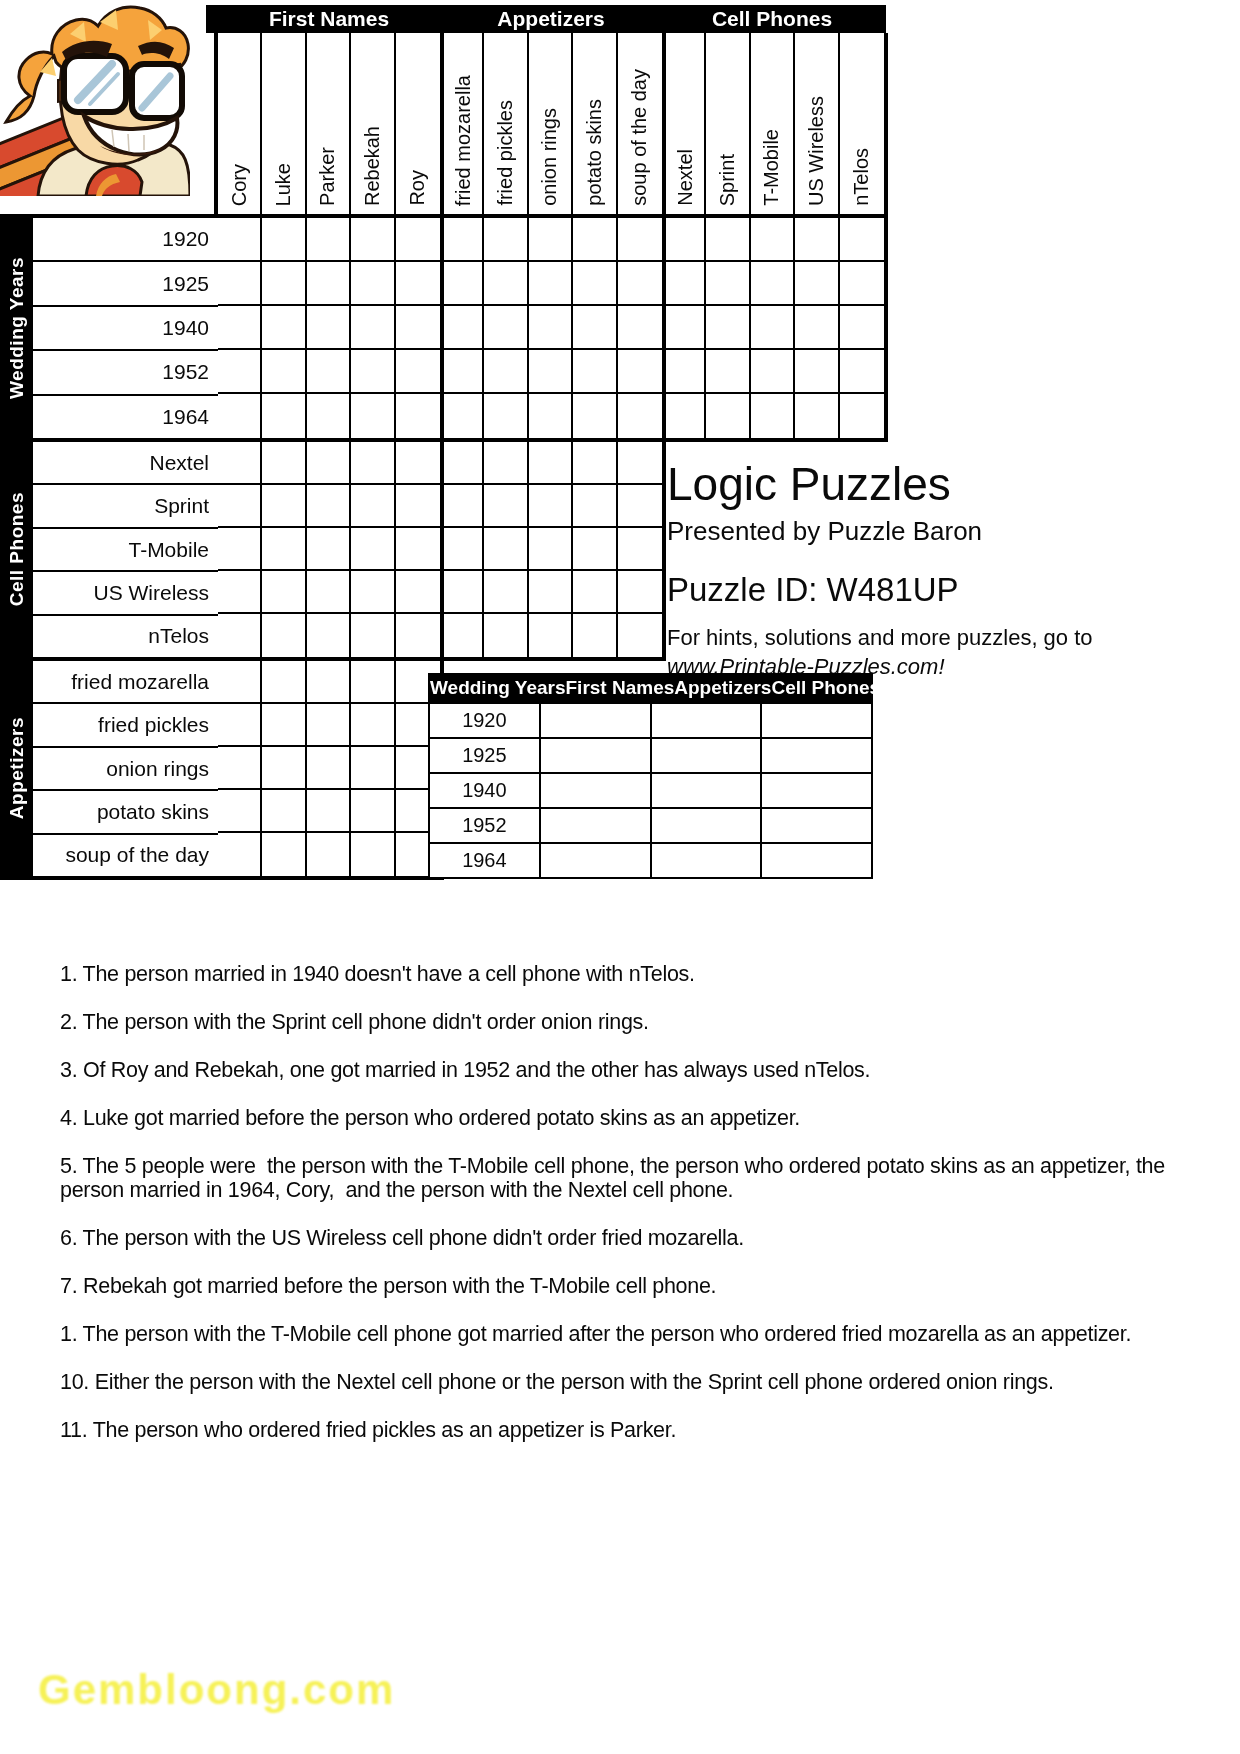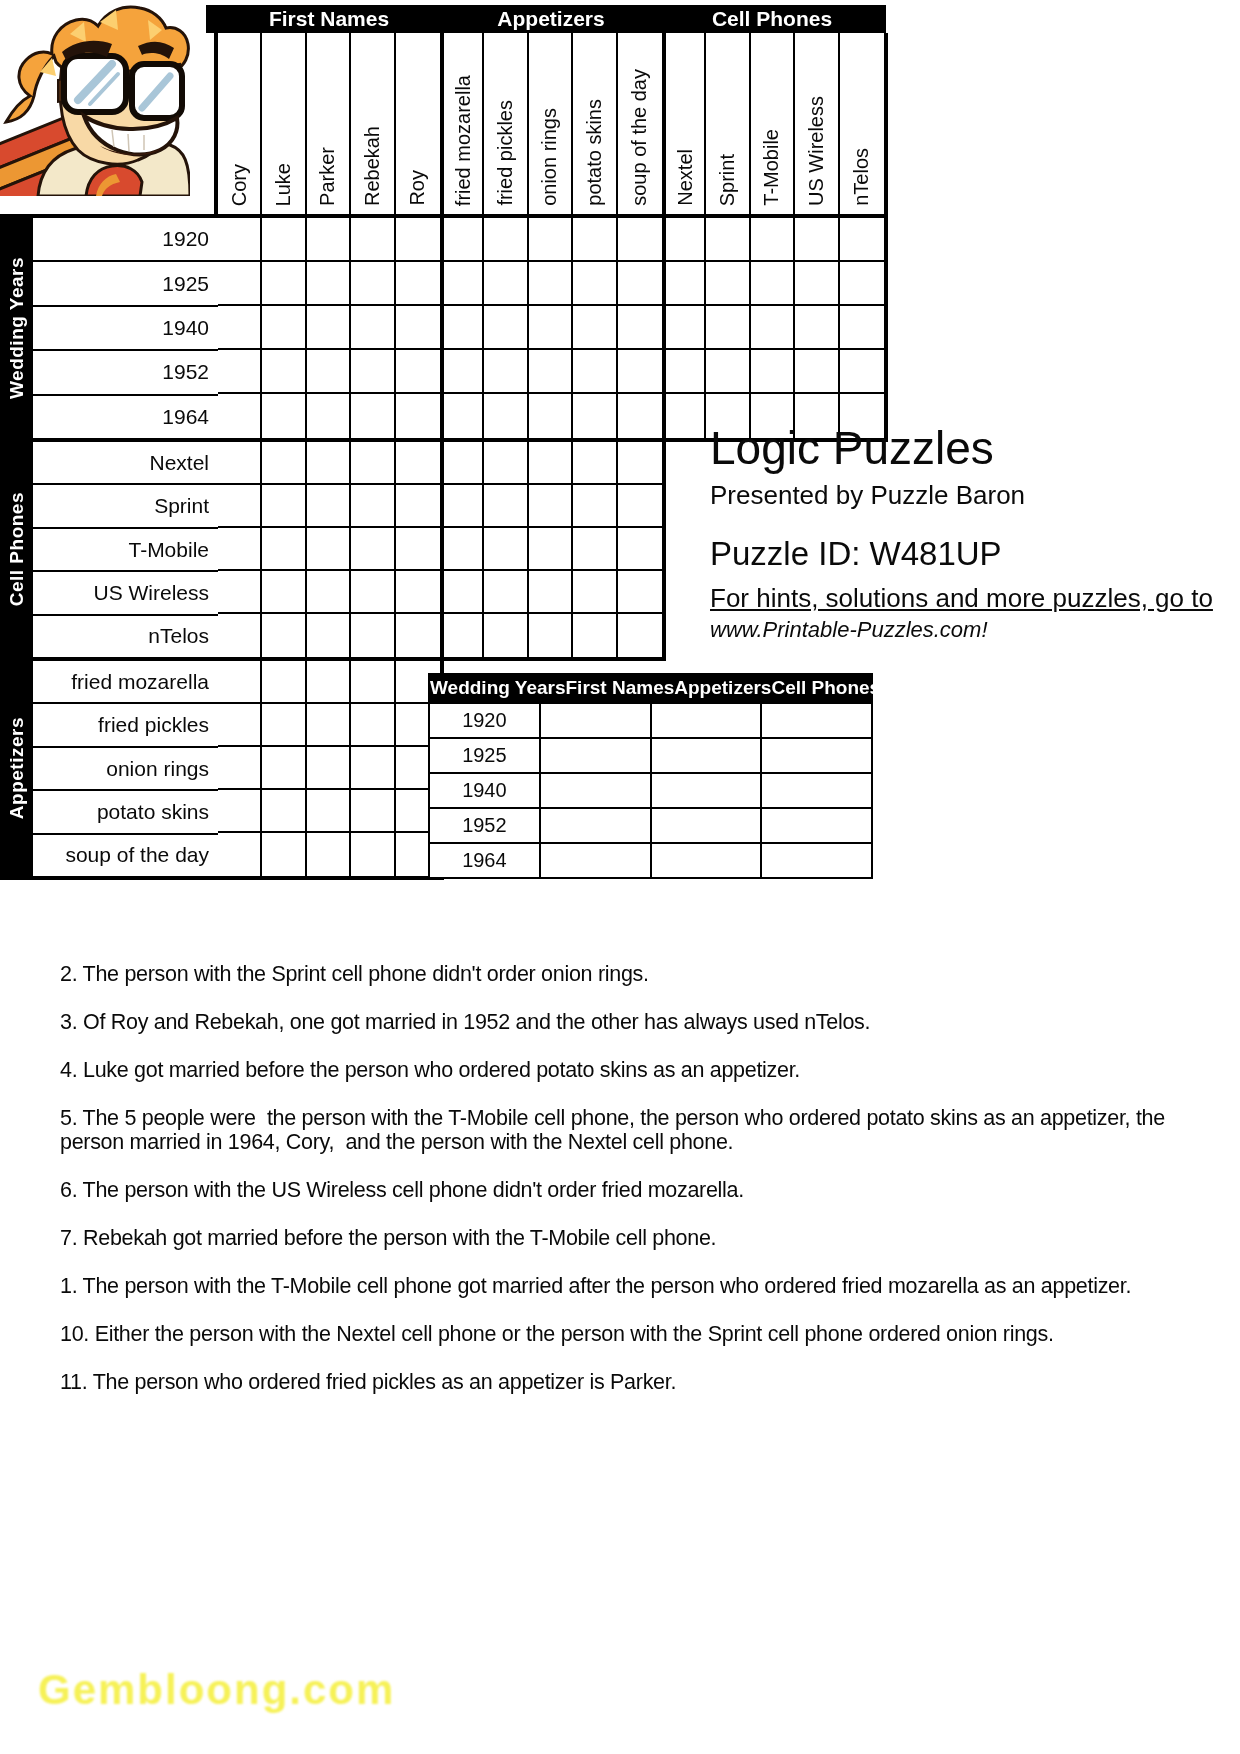"Logic Puzzles" #info { padding-left: 43px -> none; top: 424px -> 460px }
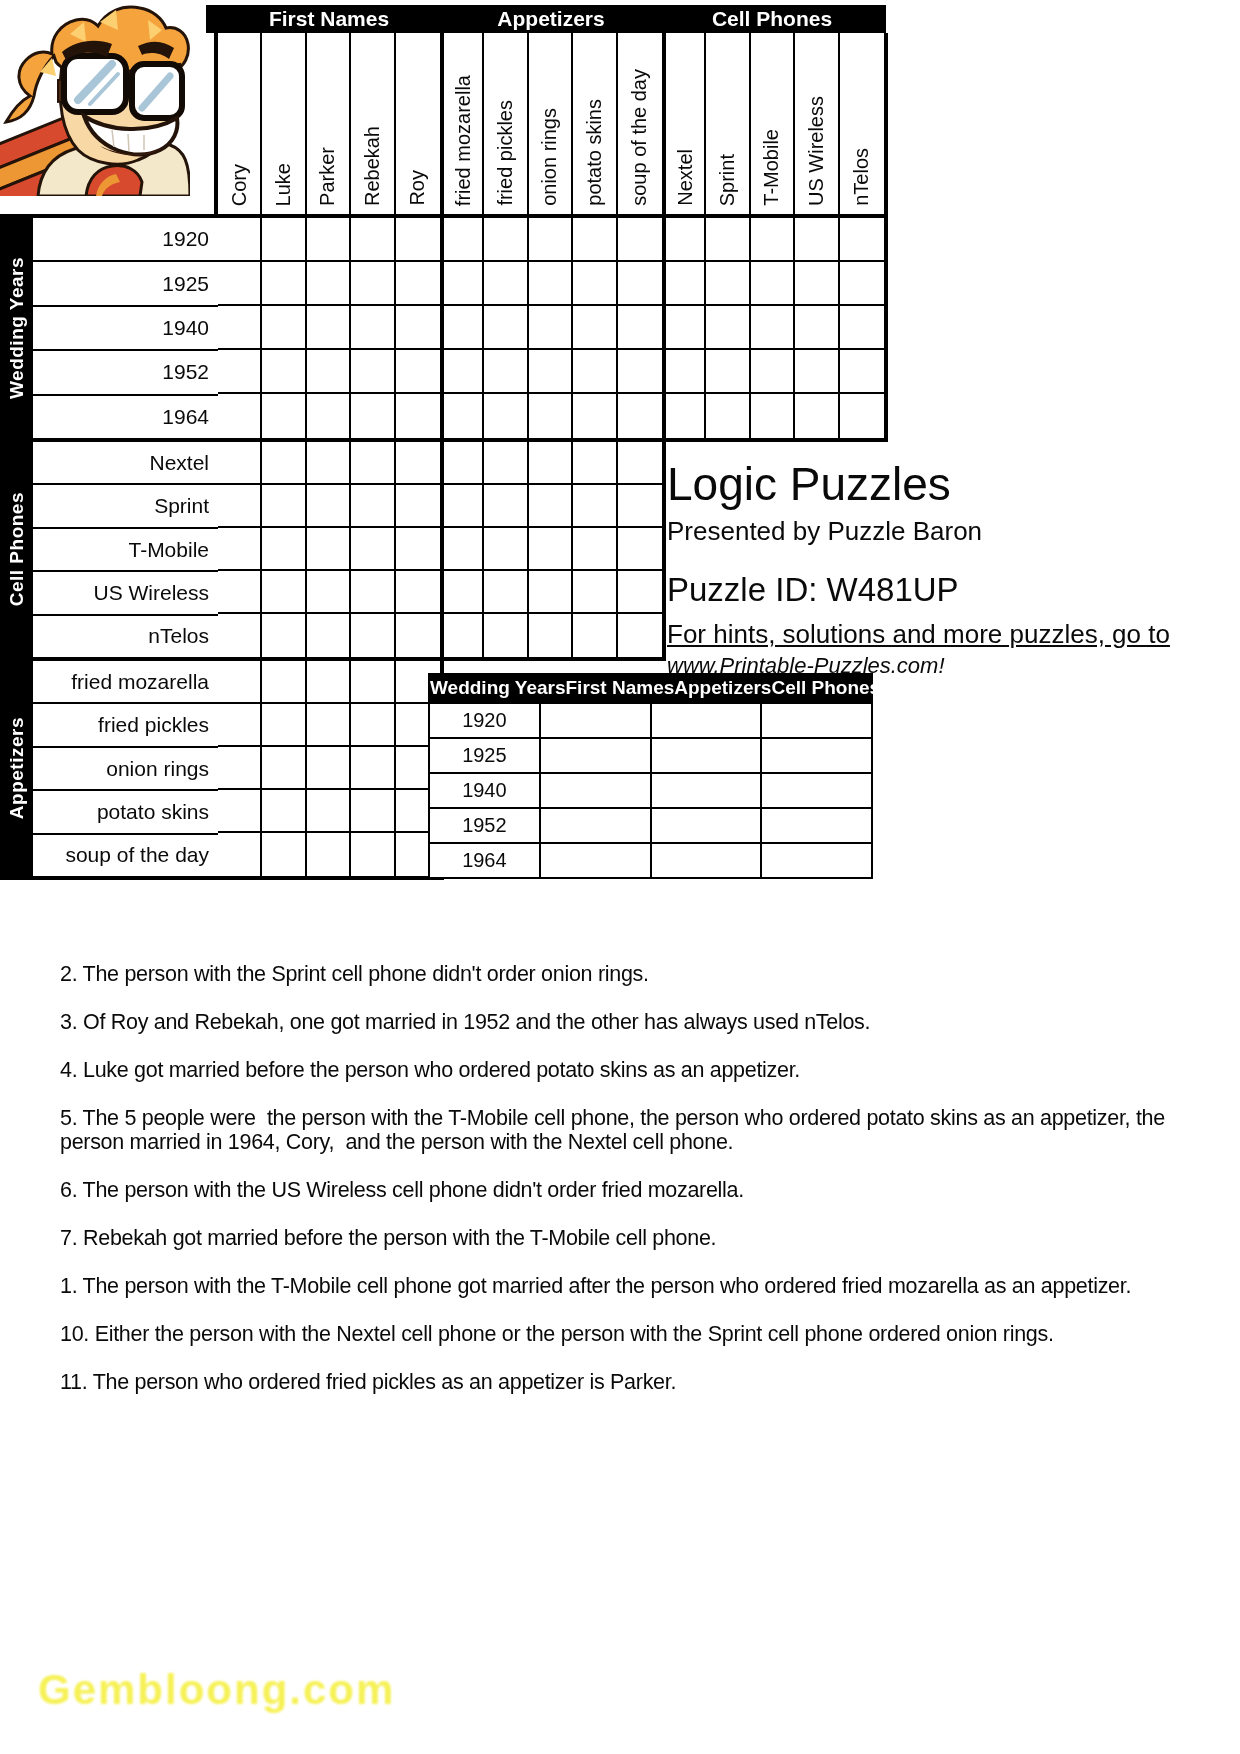"For hints, solutions and more" .info-h1 { font-size: 26px -> 22px; margin-top: 10px -> 16px; text-decoration: underline -> none }
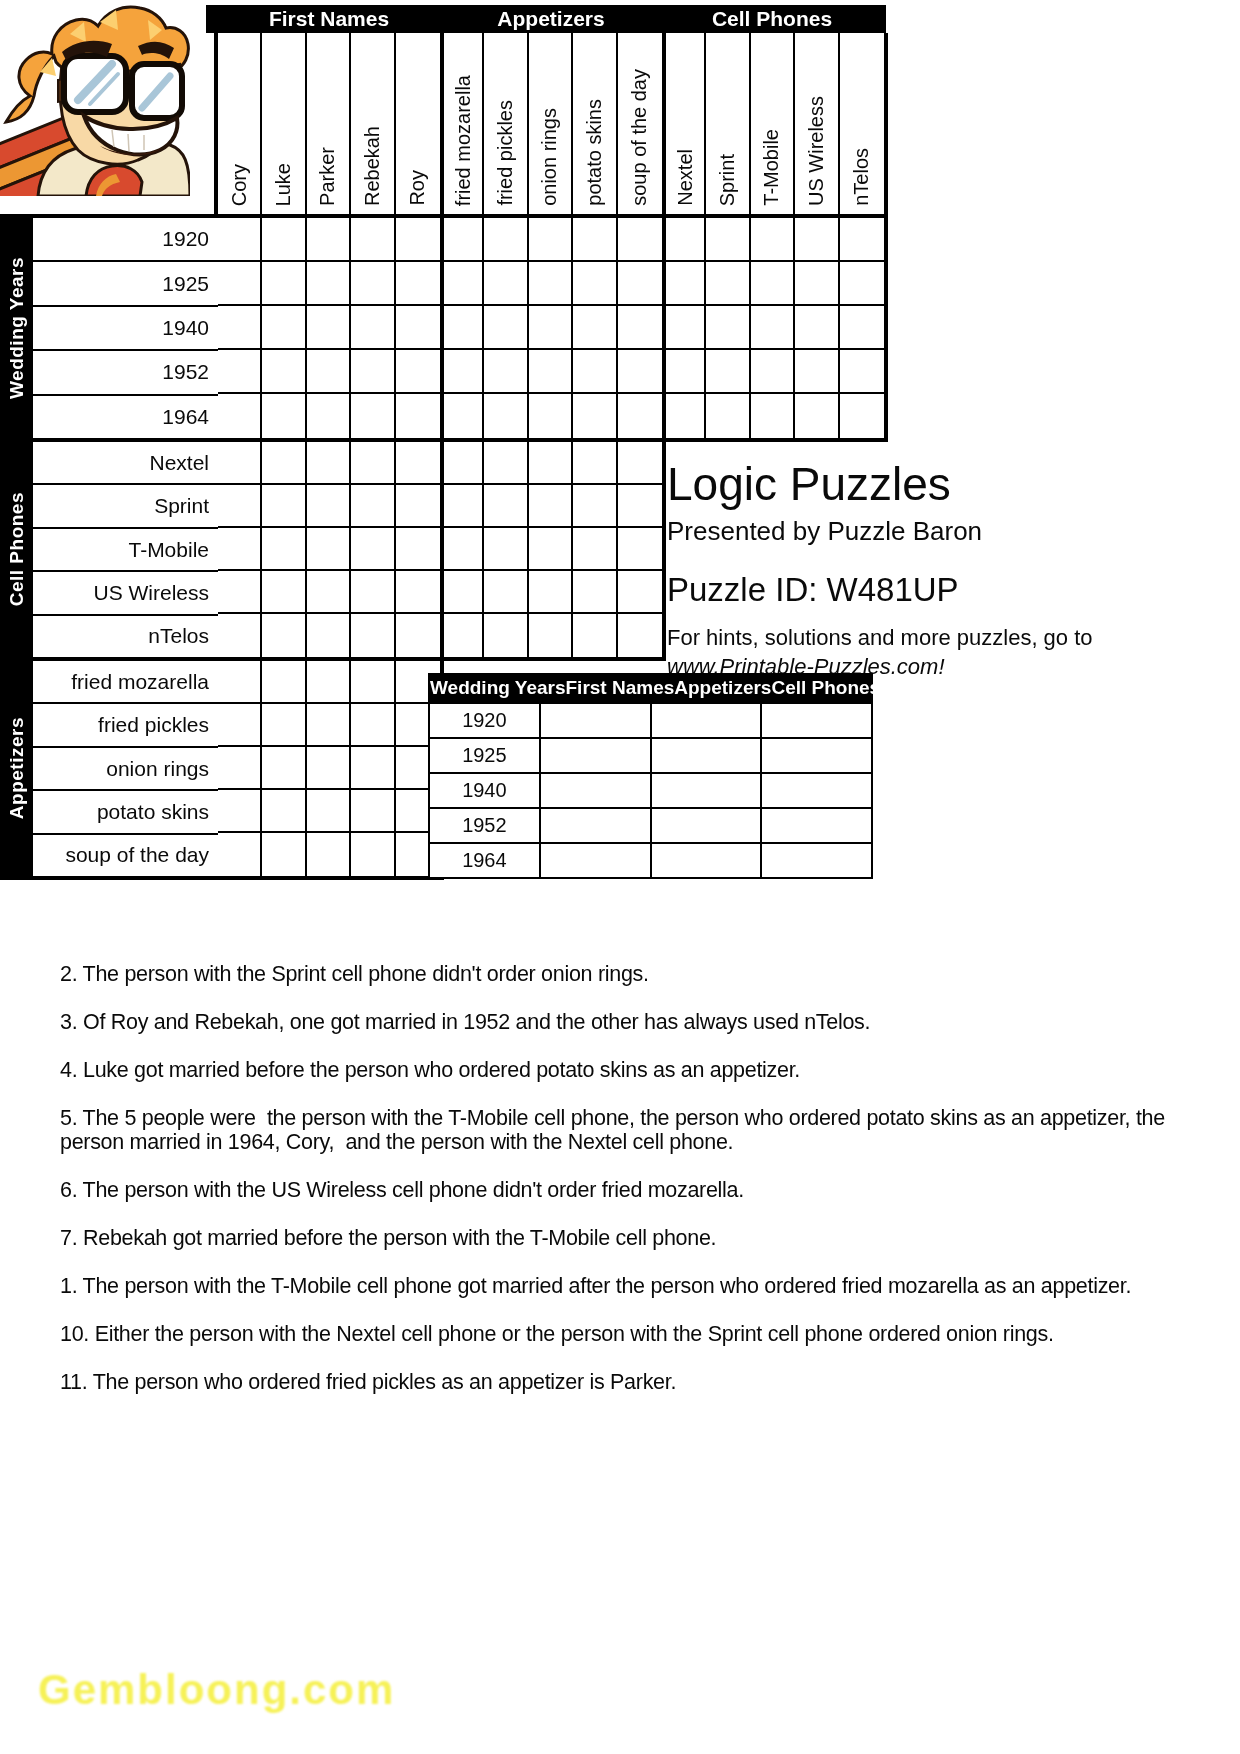"1. The person married in" p.clue { html: none -> <p>1. The person married in 1940 doesn't have a cell phone with nTelos.</p> }
